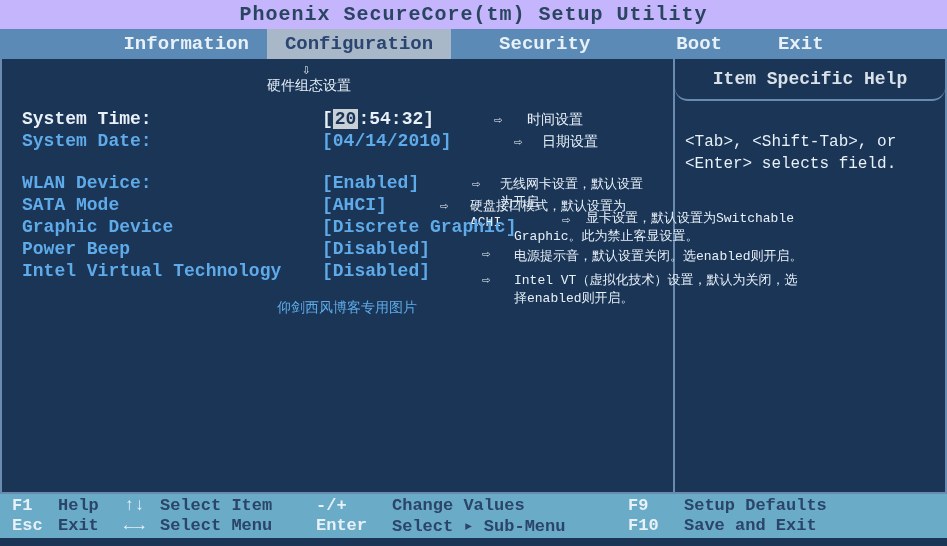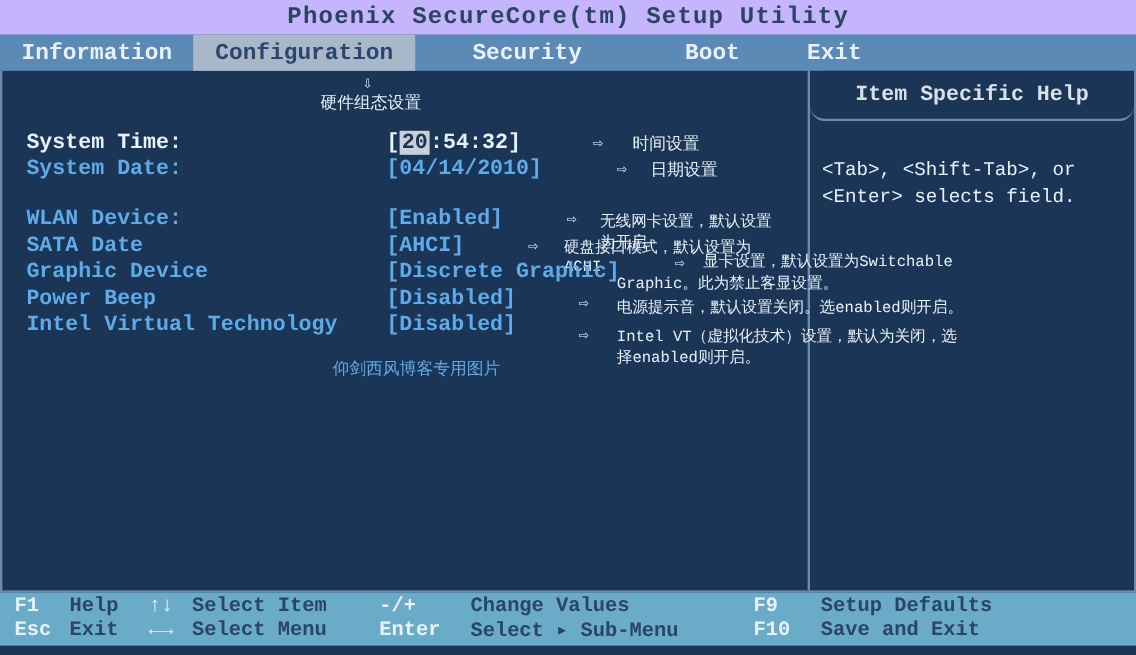"Information" .menu-bar { justify-content: none -> center }
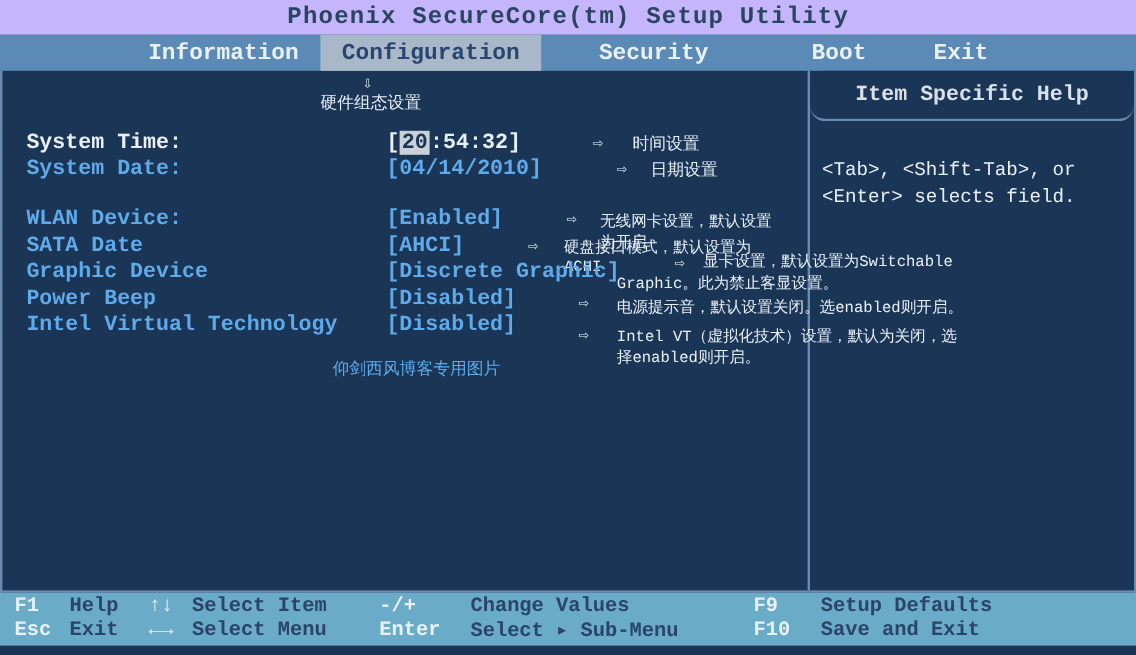"SATA Date" span.config-label { text: Date -> Mode }
